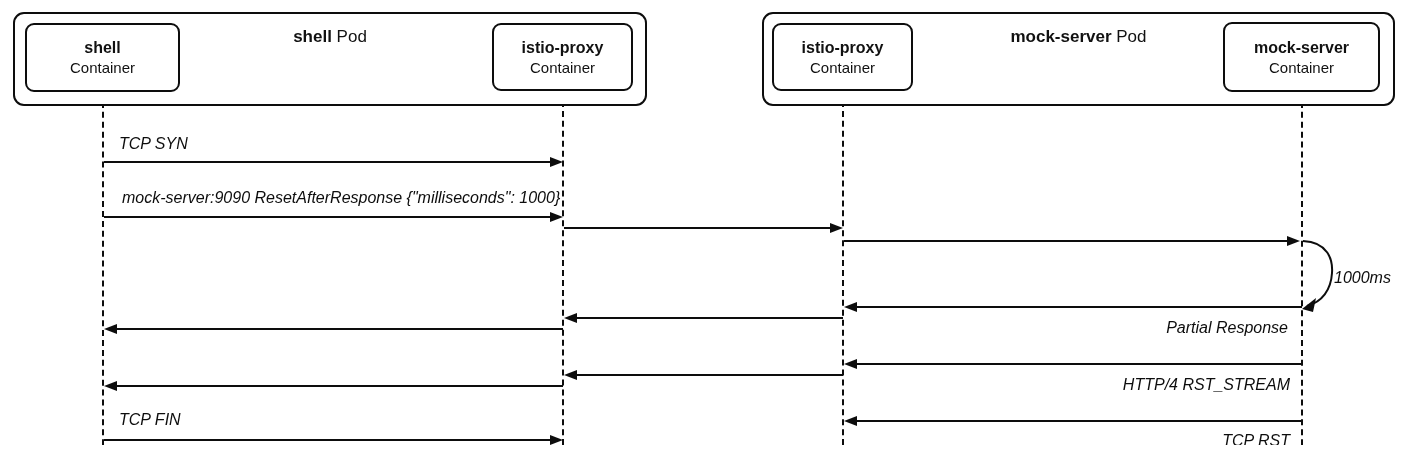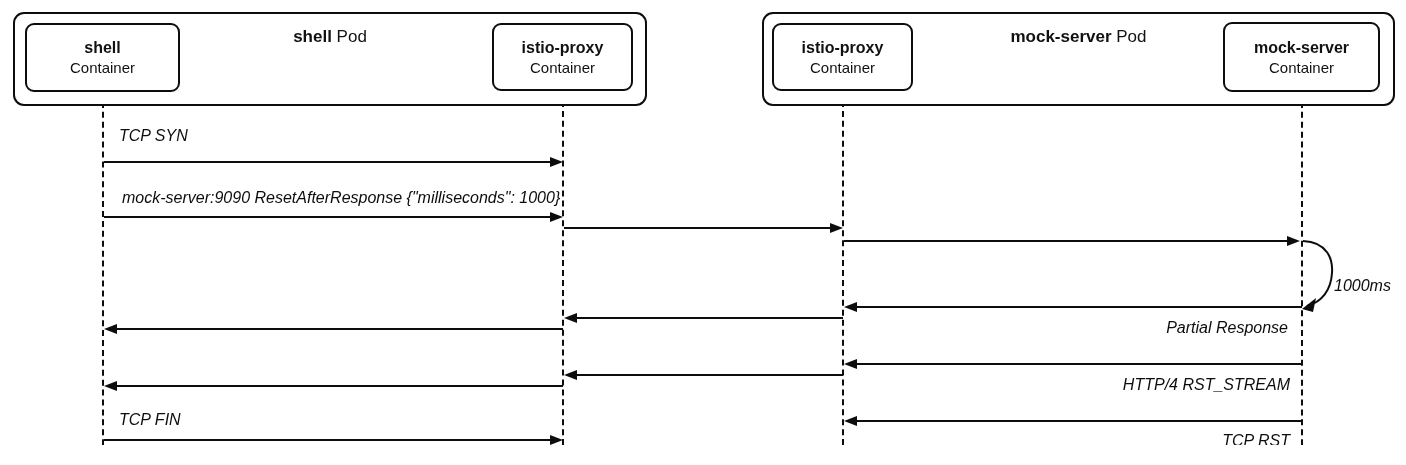"TCP SYN" div.lbl { top: 126px -> 134px }
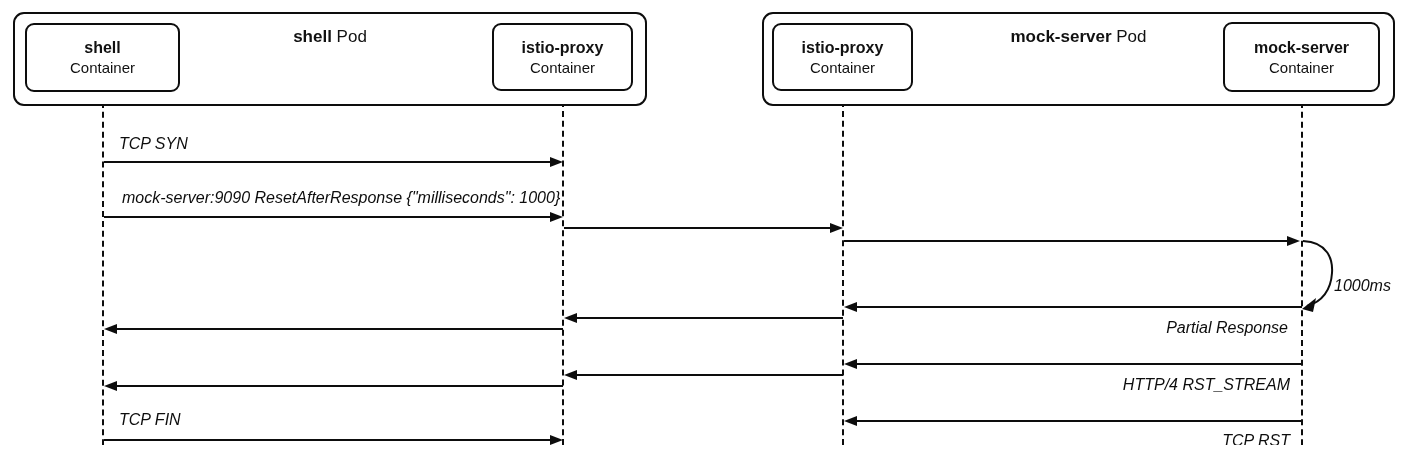"1000ms" div.lbl { top: 276px -> 268px }
